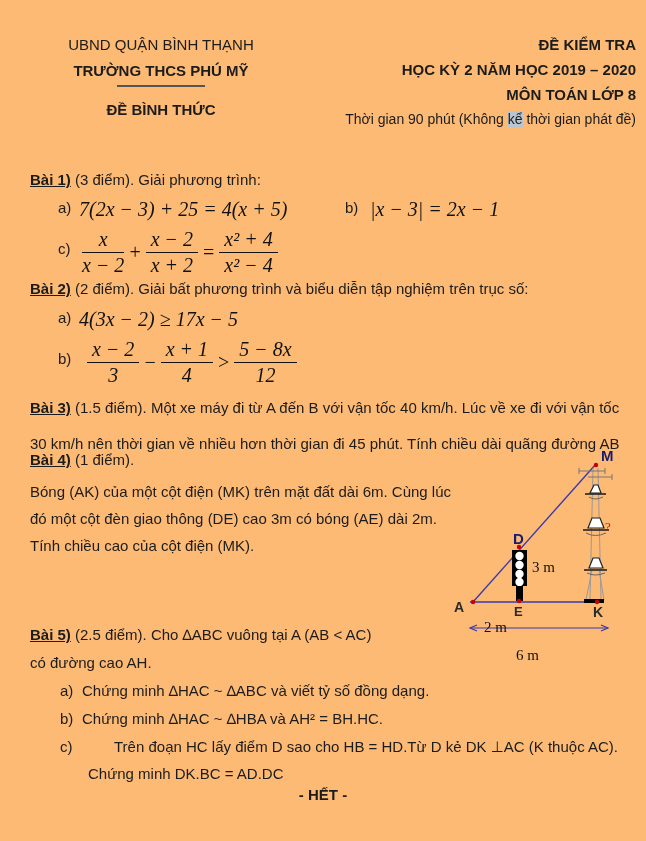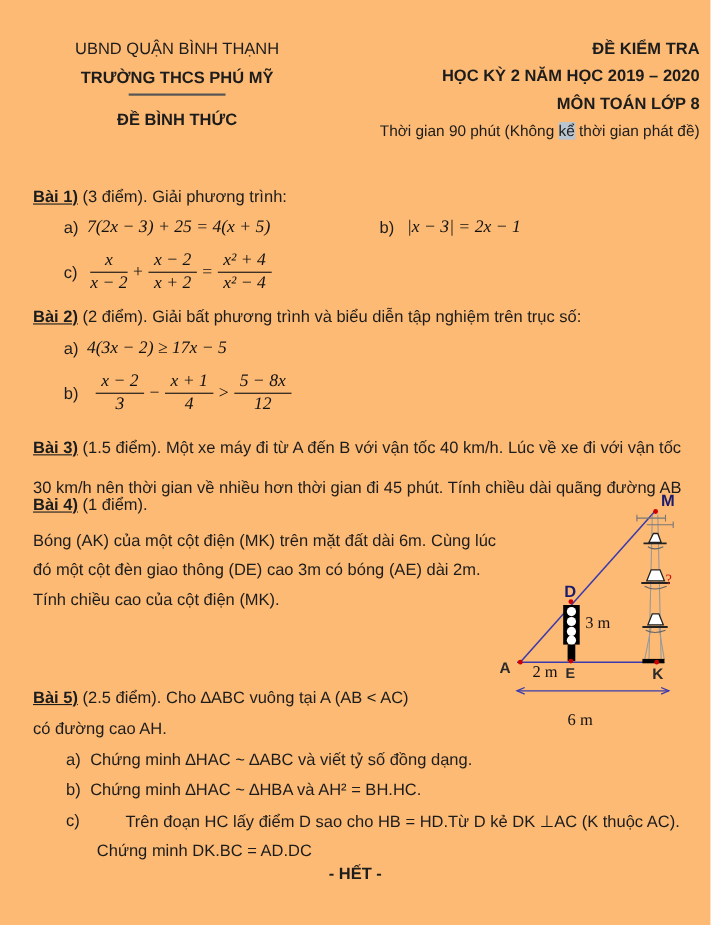"7(2x − 3) + 25" .math { font-size: 16px -> 20px }
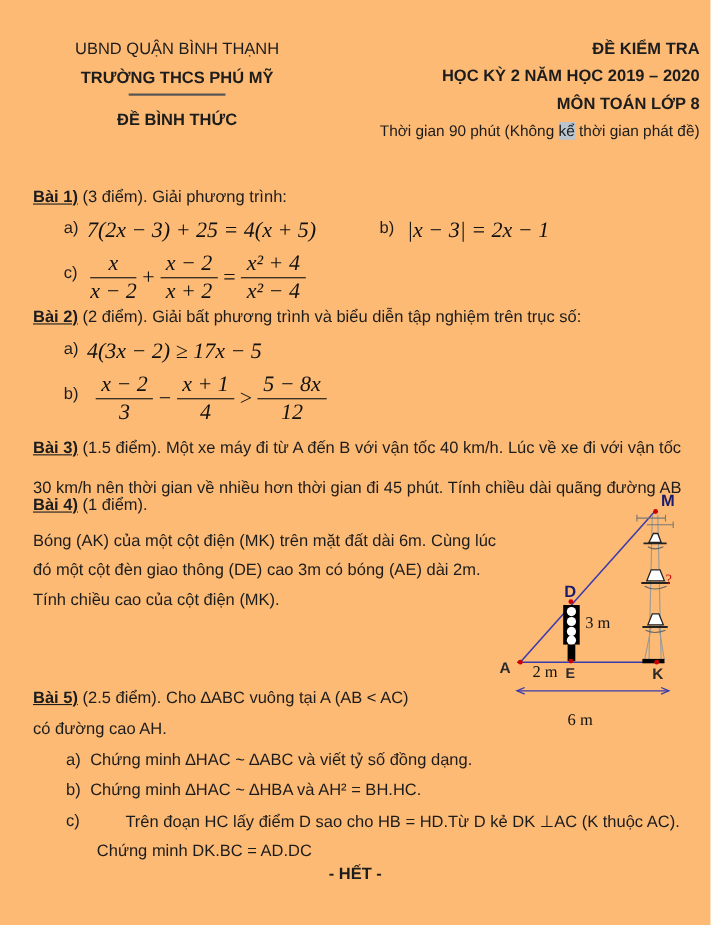"2 m" span.meas { top: 157px -> 173px }
